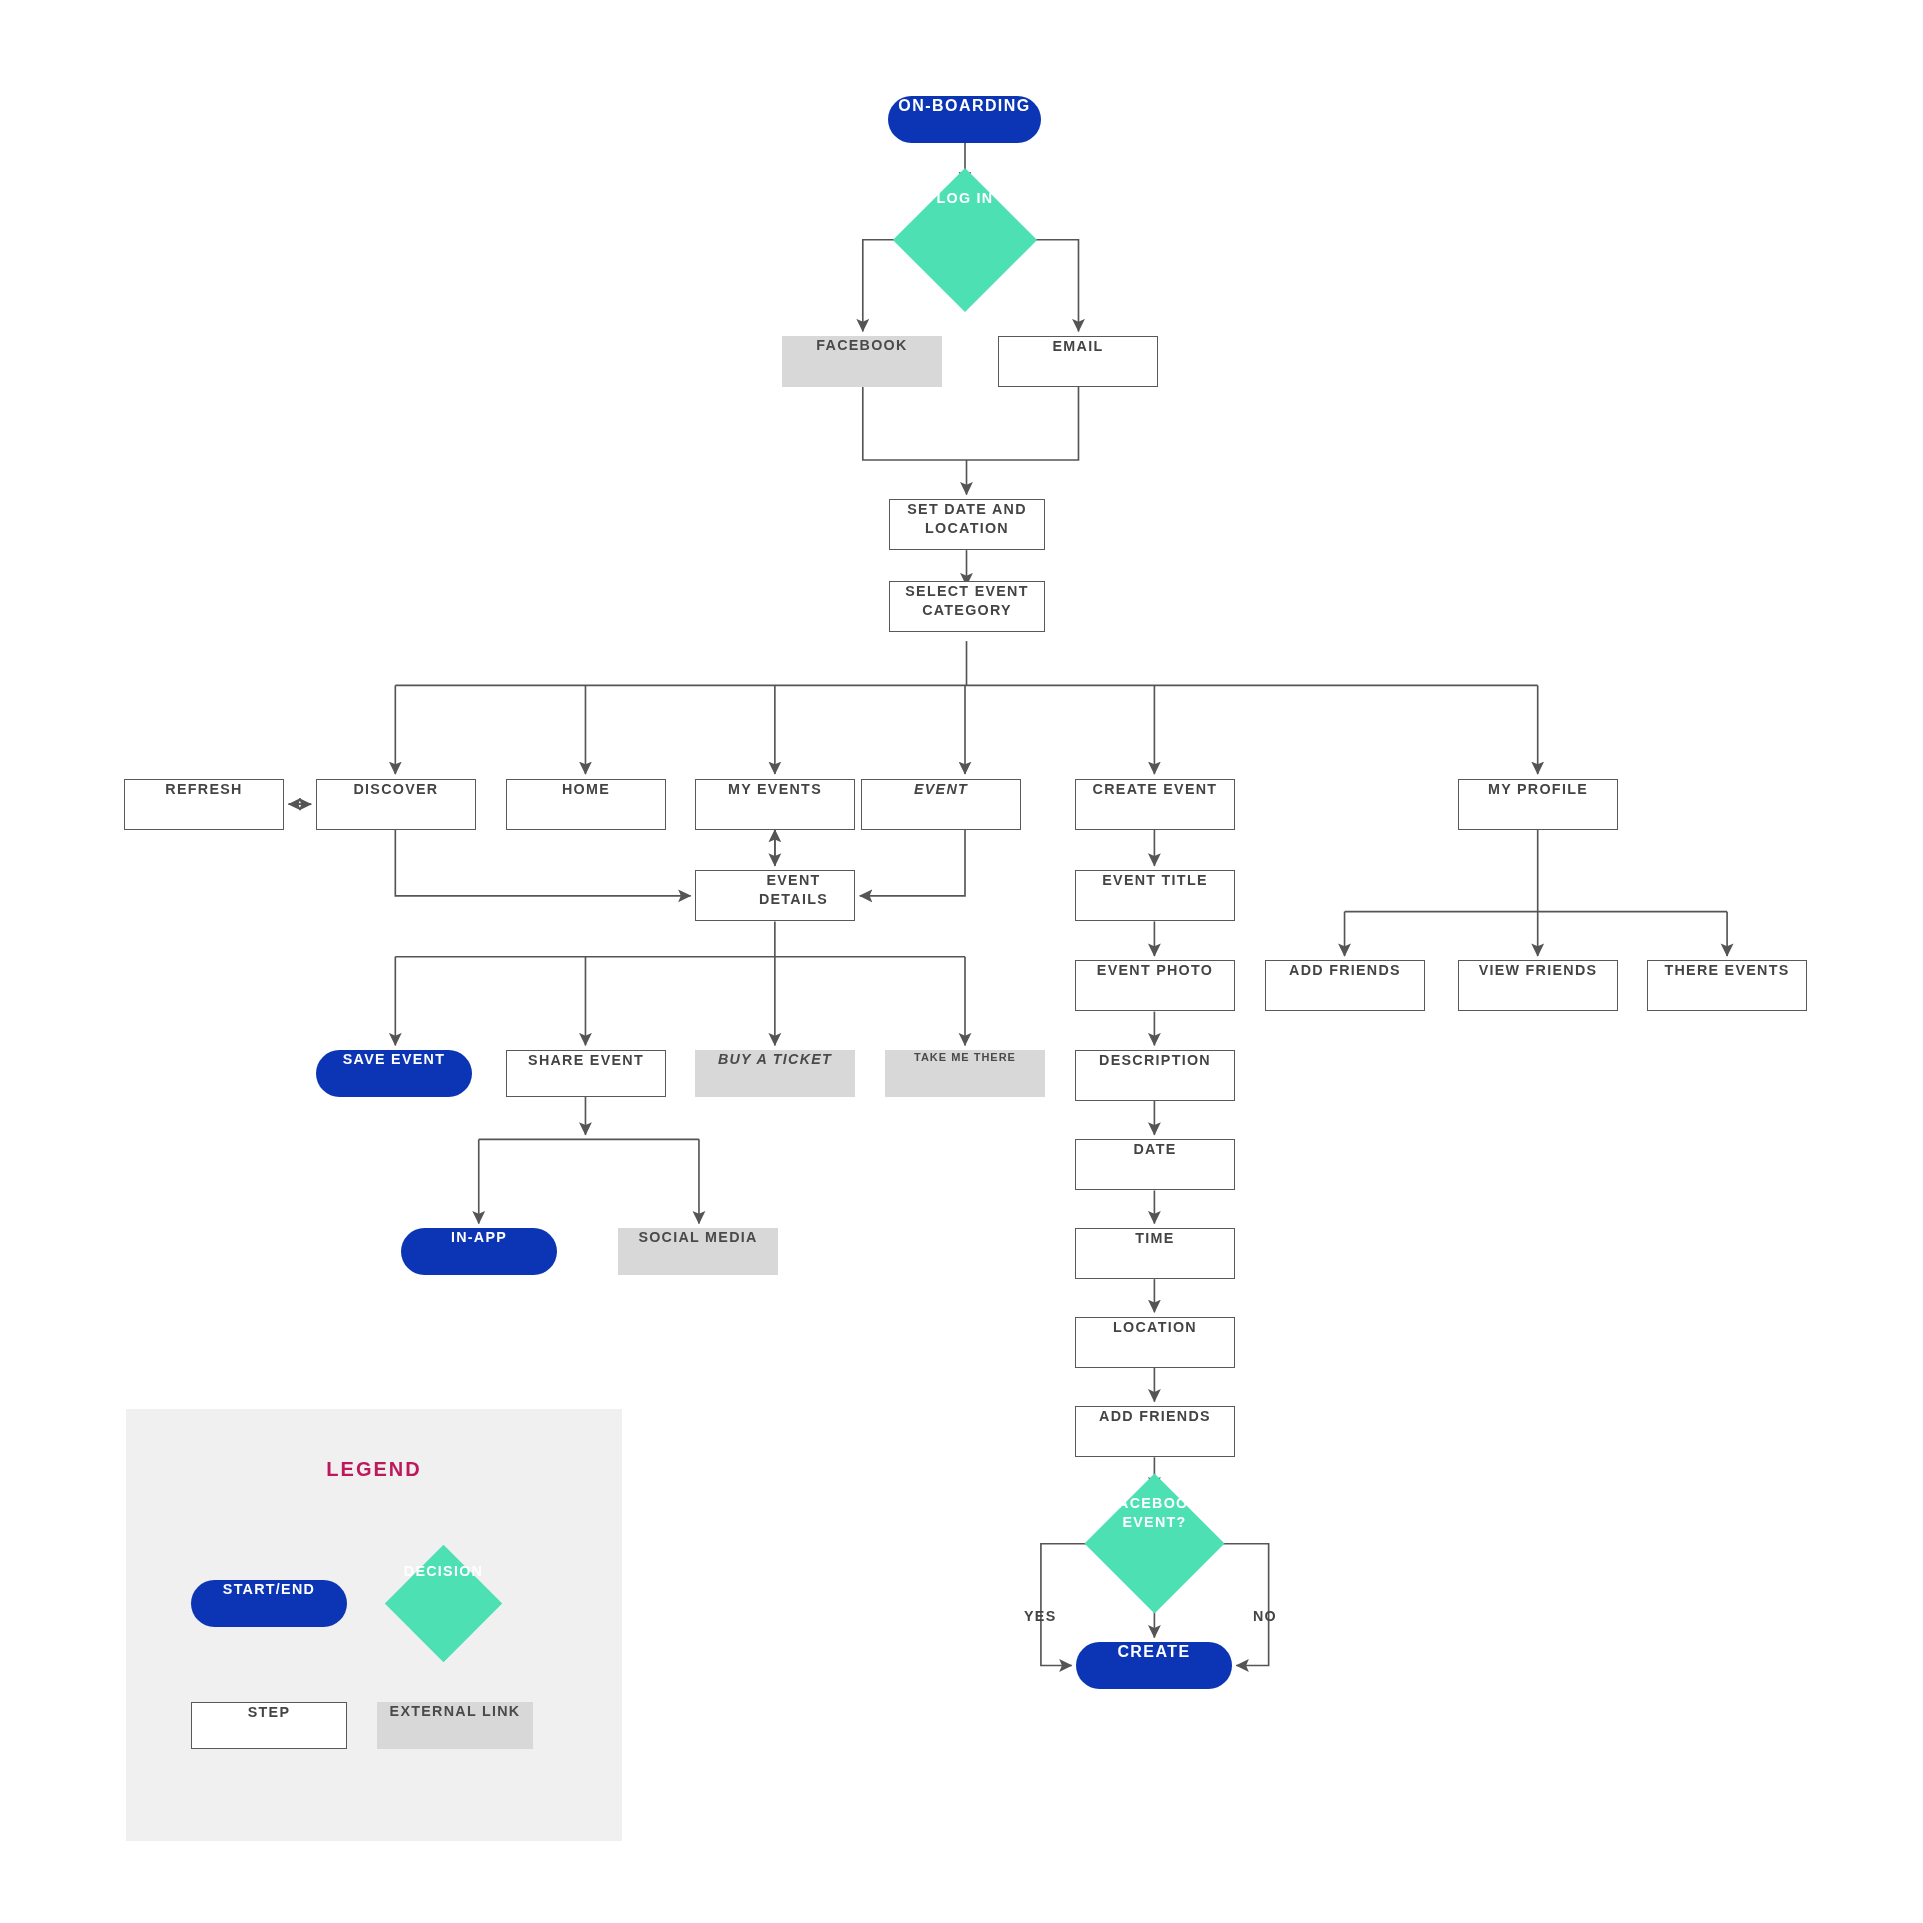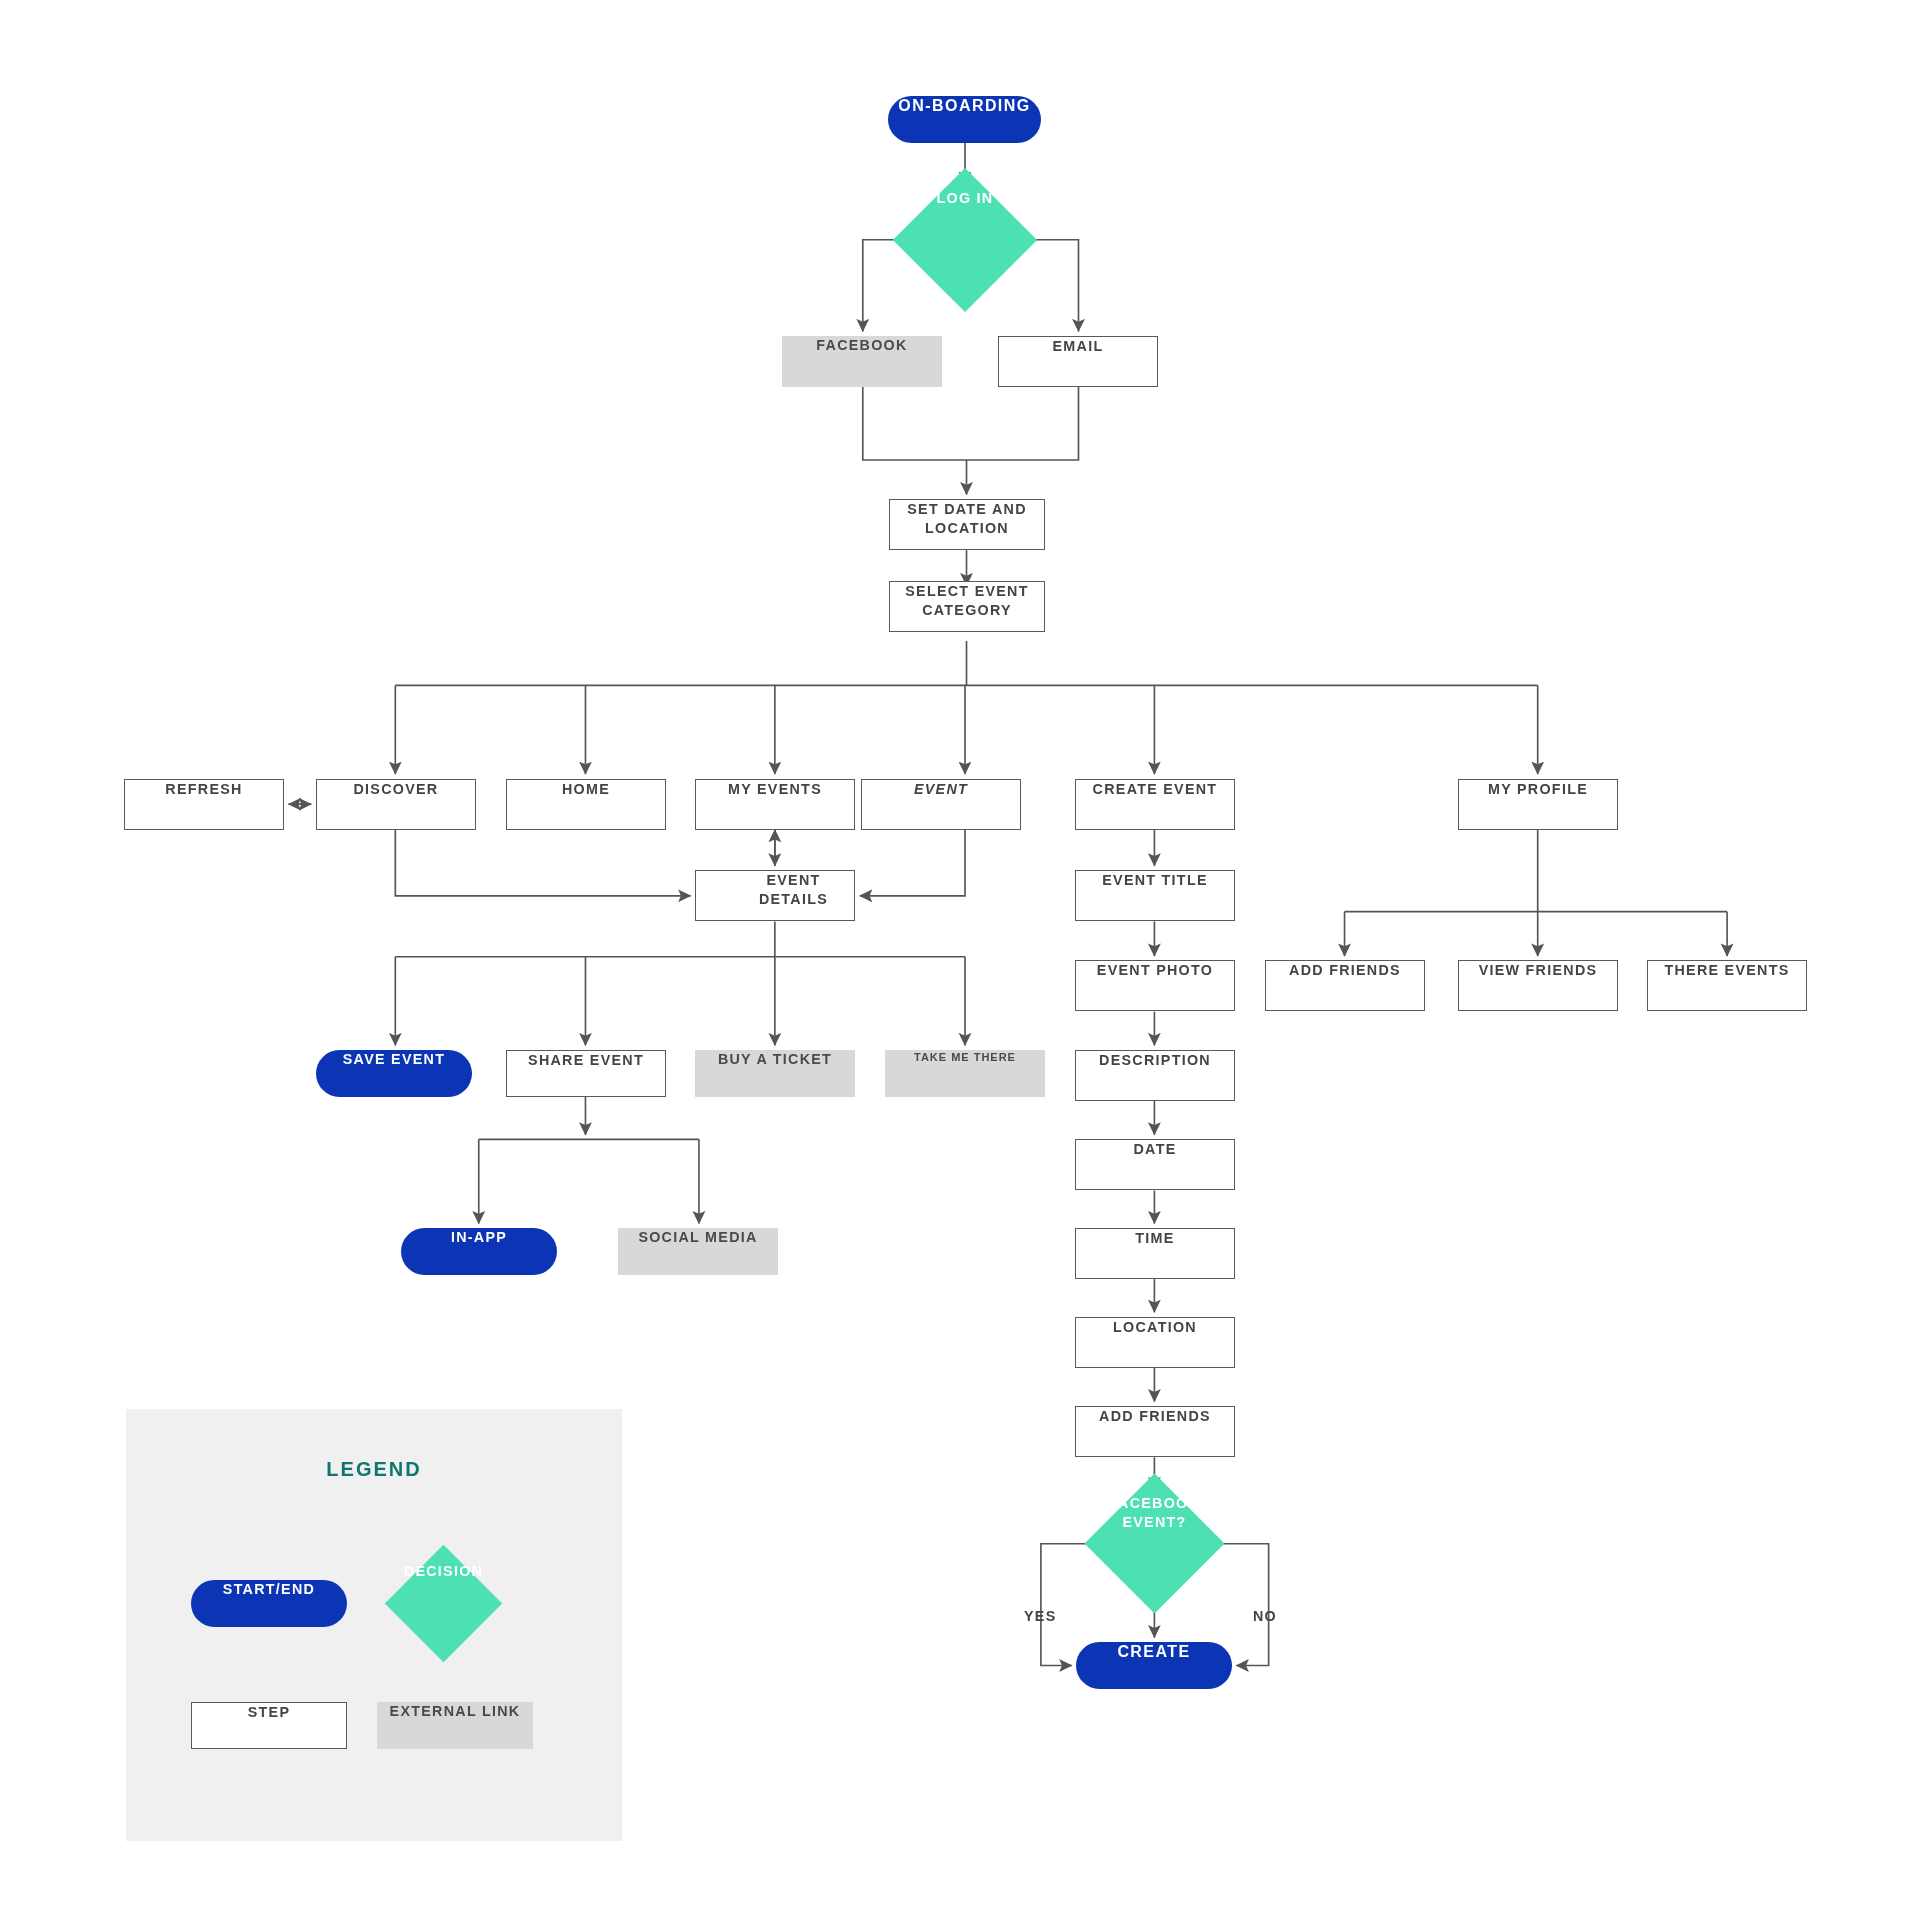"BUY A TICKET" div.node { font-style: none -> italic }
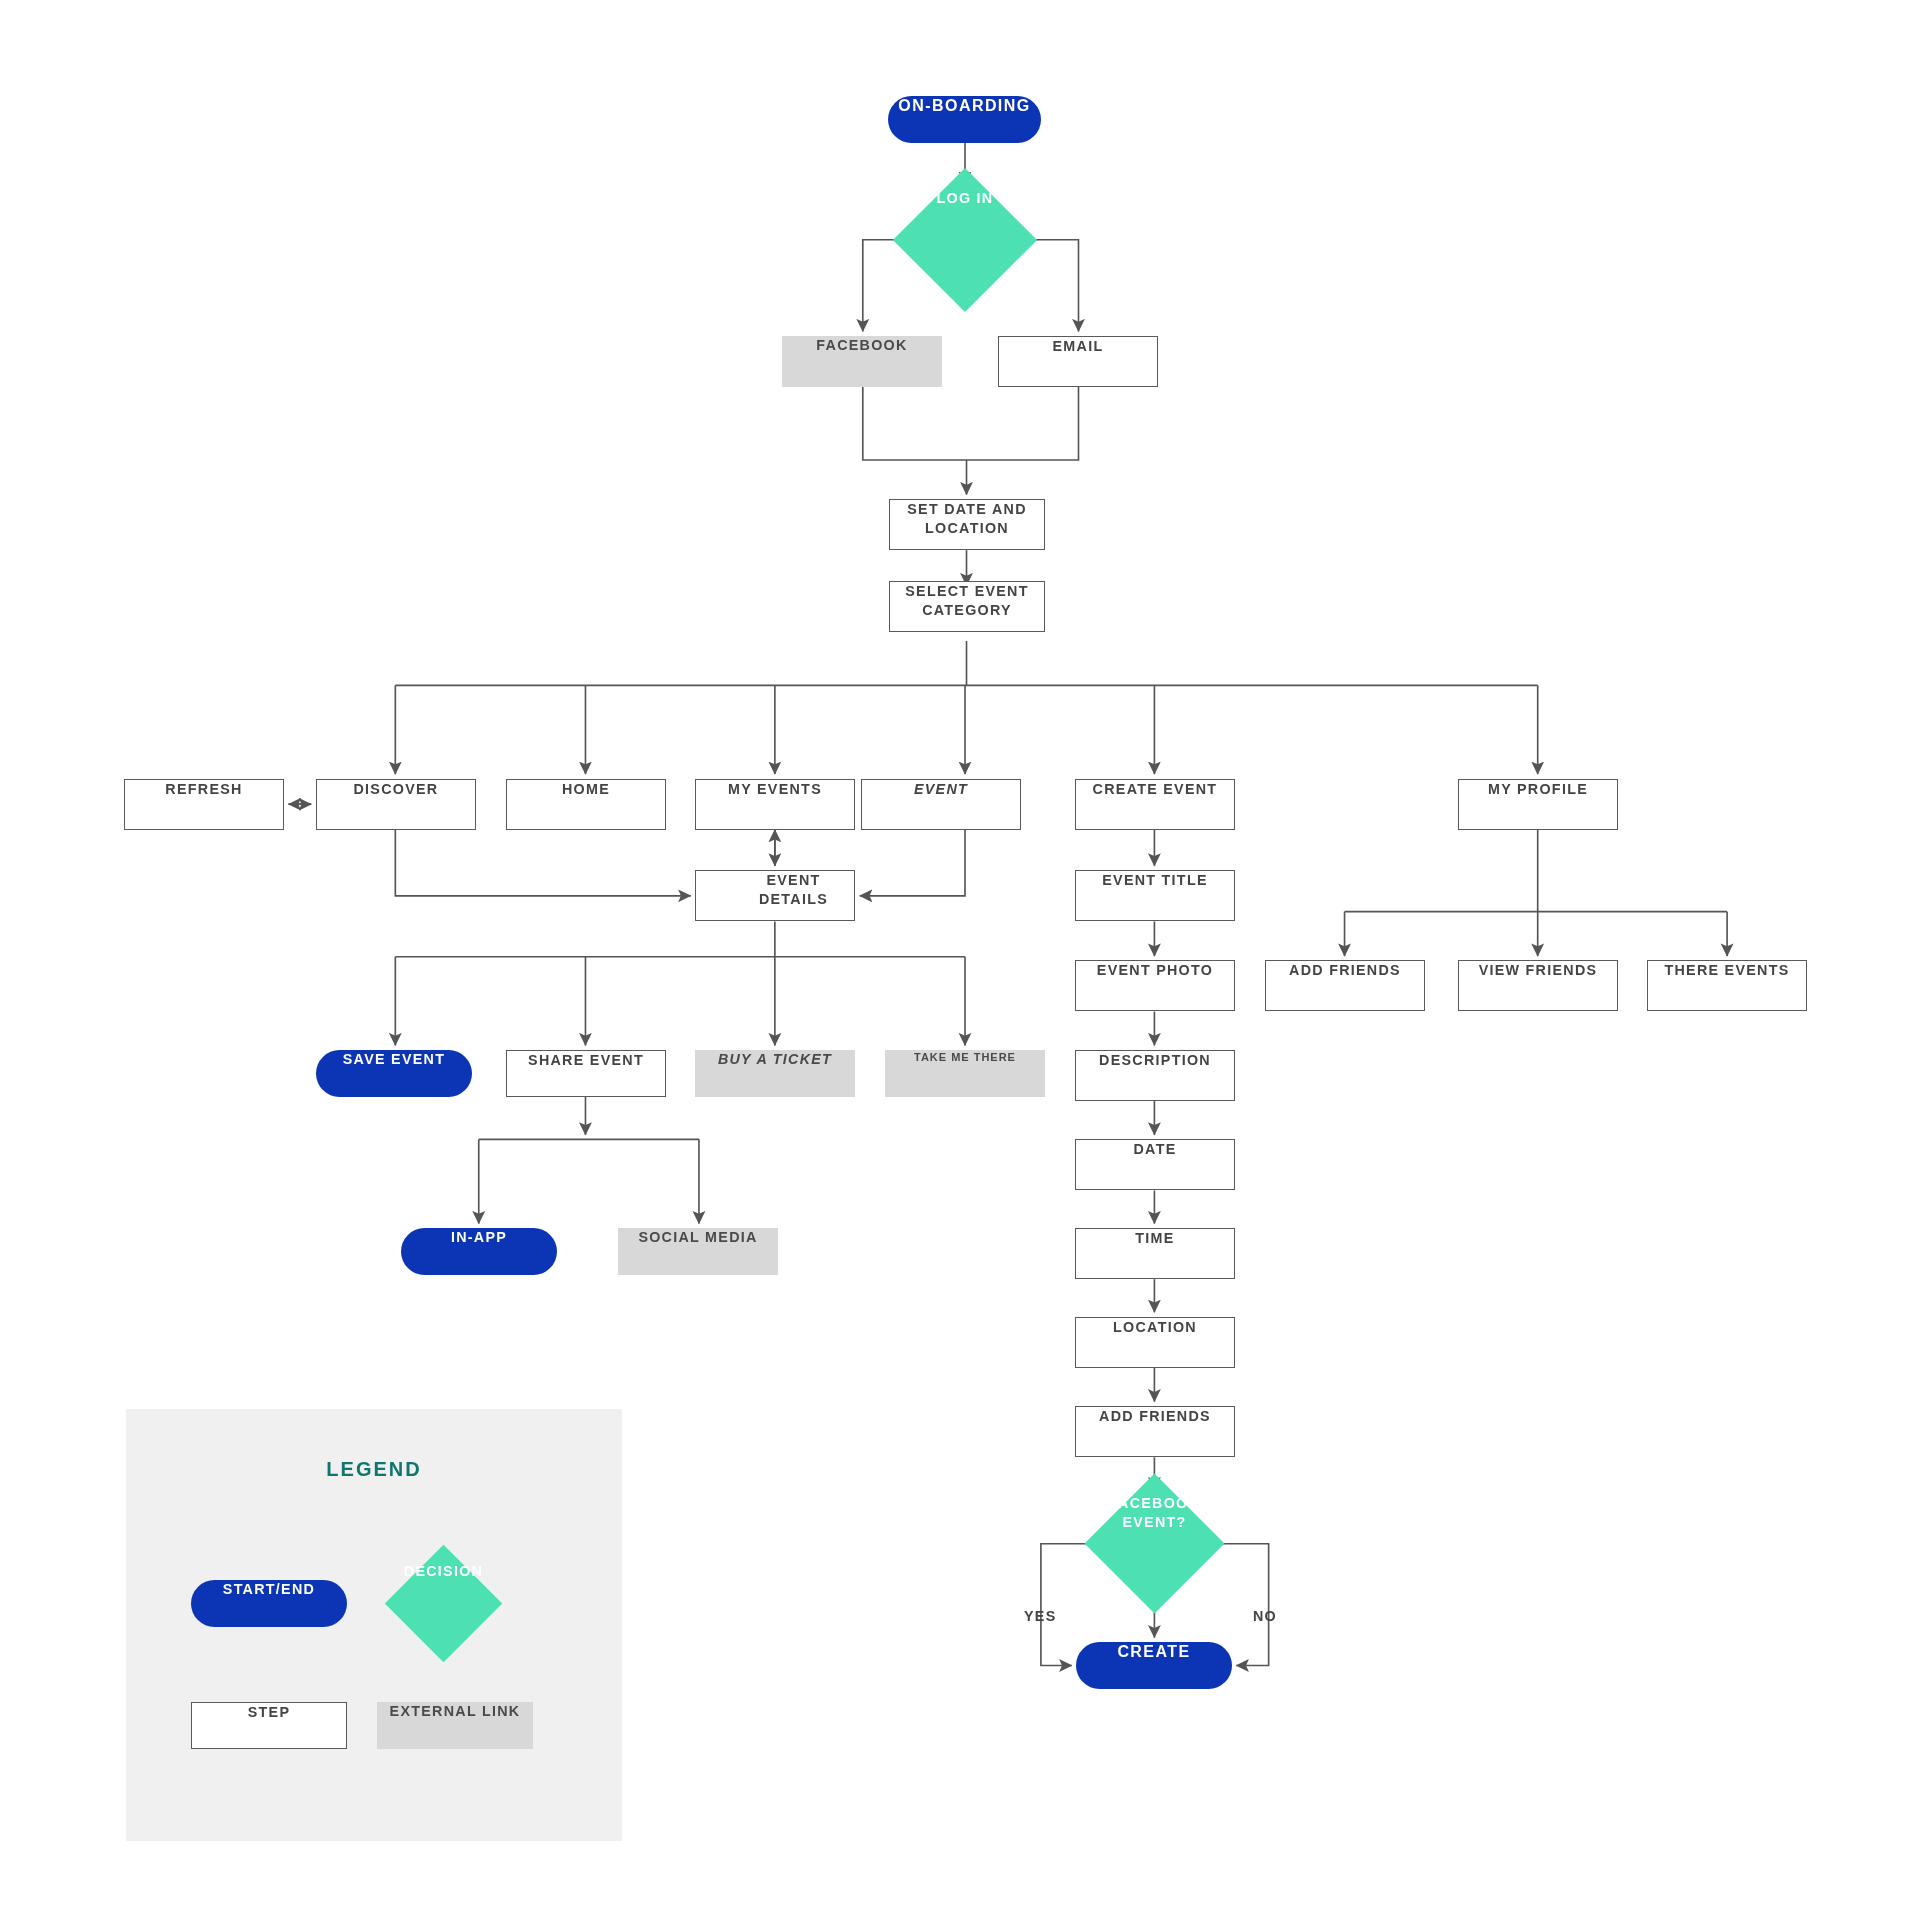"LEGEND" #legend-title { color: #0f766e -> #be185d }
